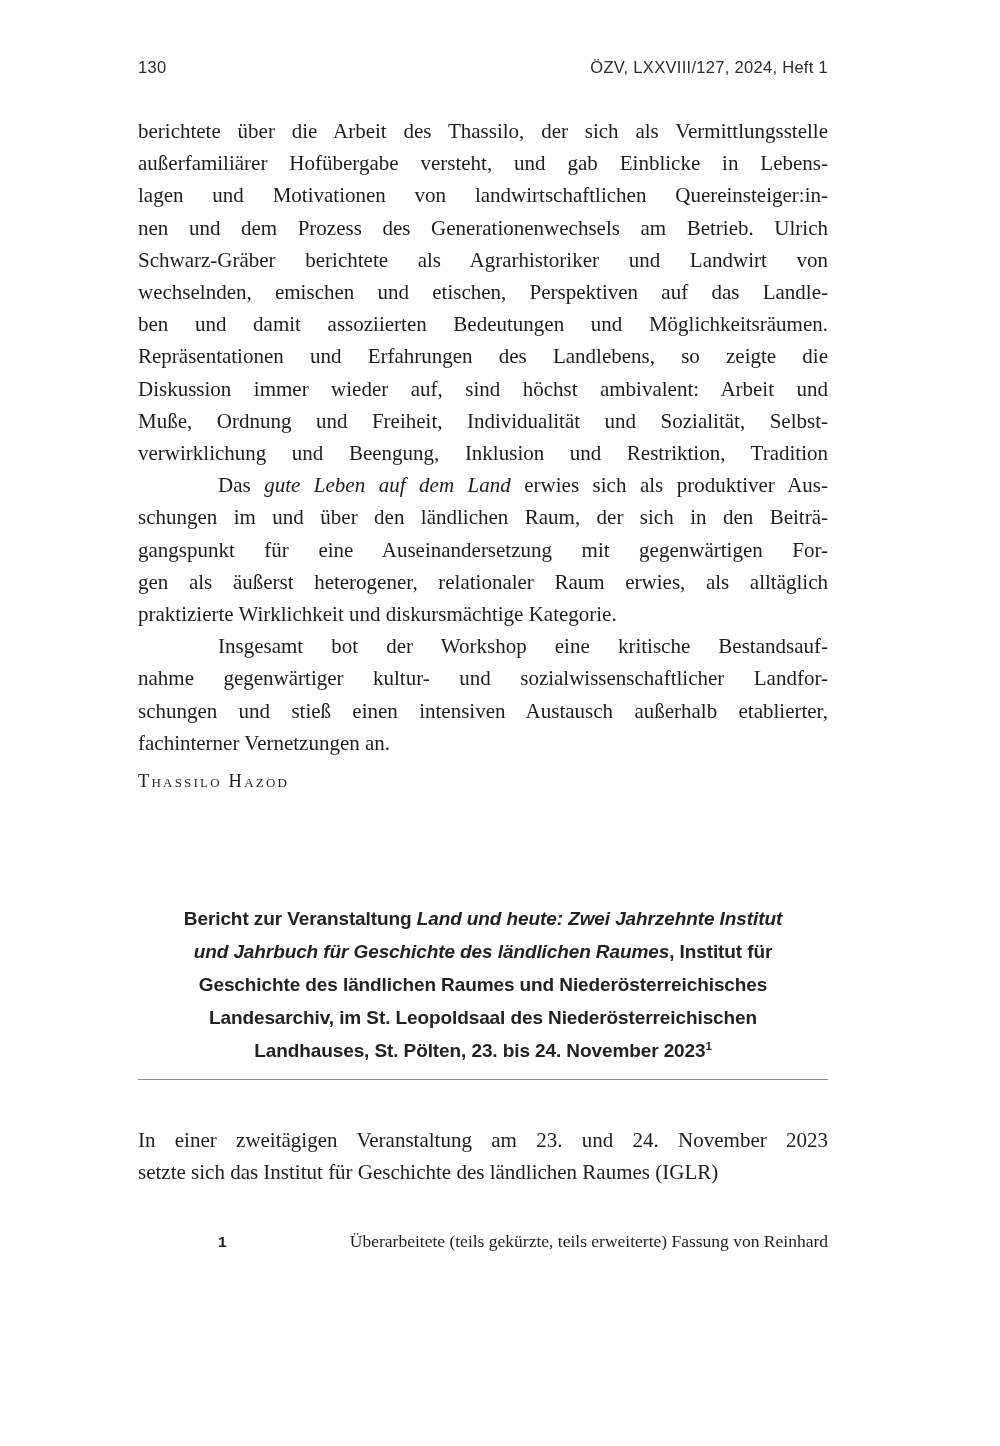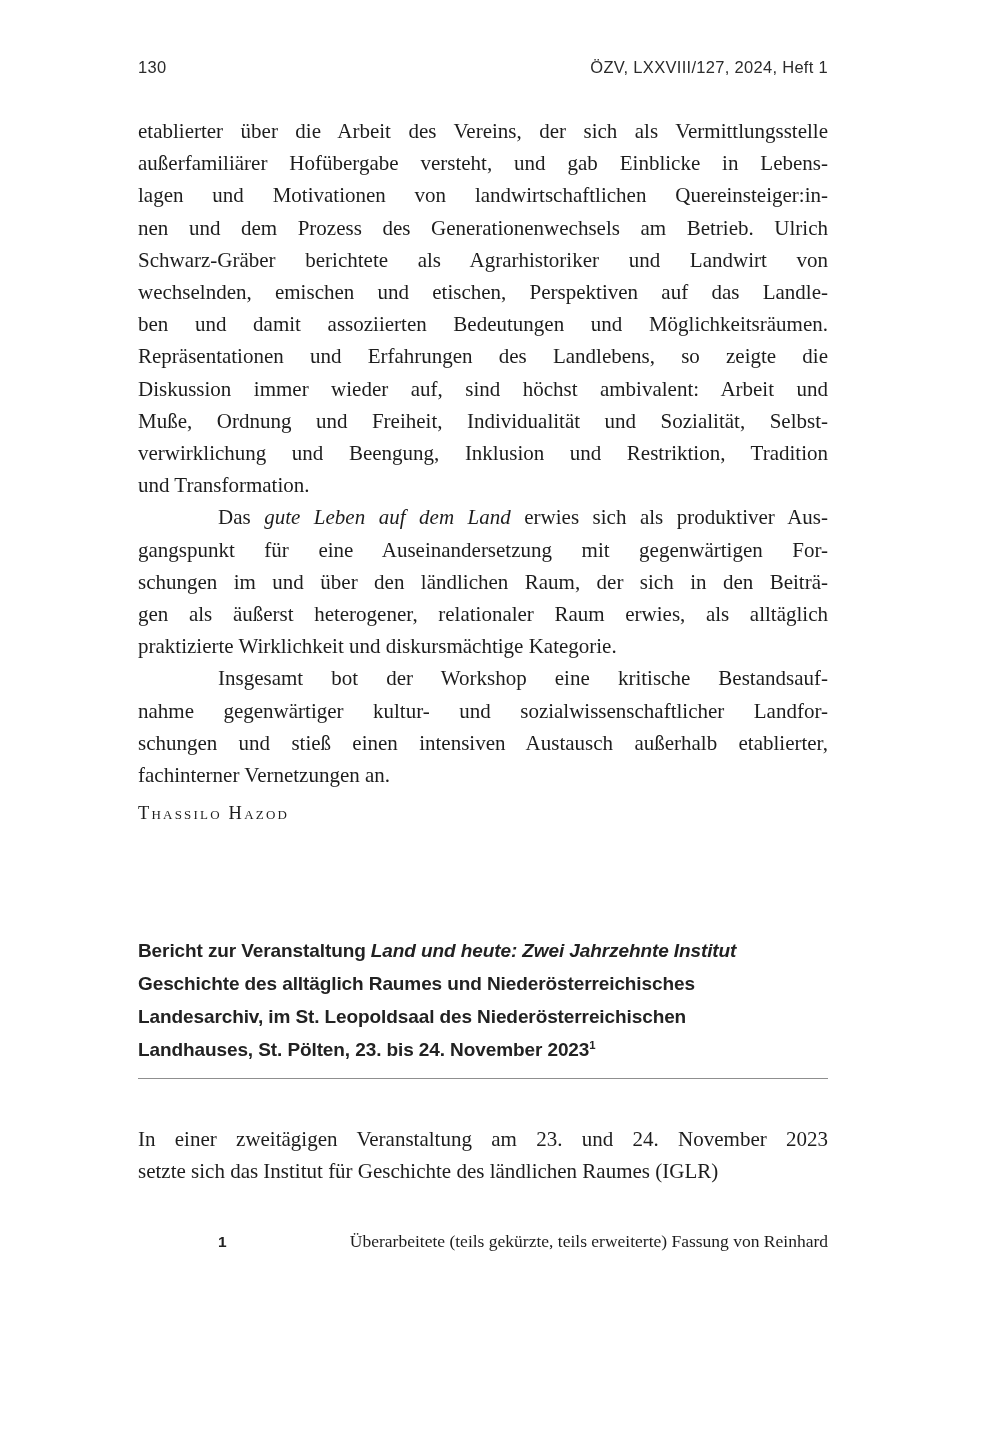"etablierter über die Arbeit des" span { text: etablierter über die Arbeit des Vereins -> berichtete über die Arbeit des Thassilo }
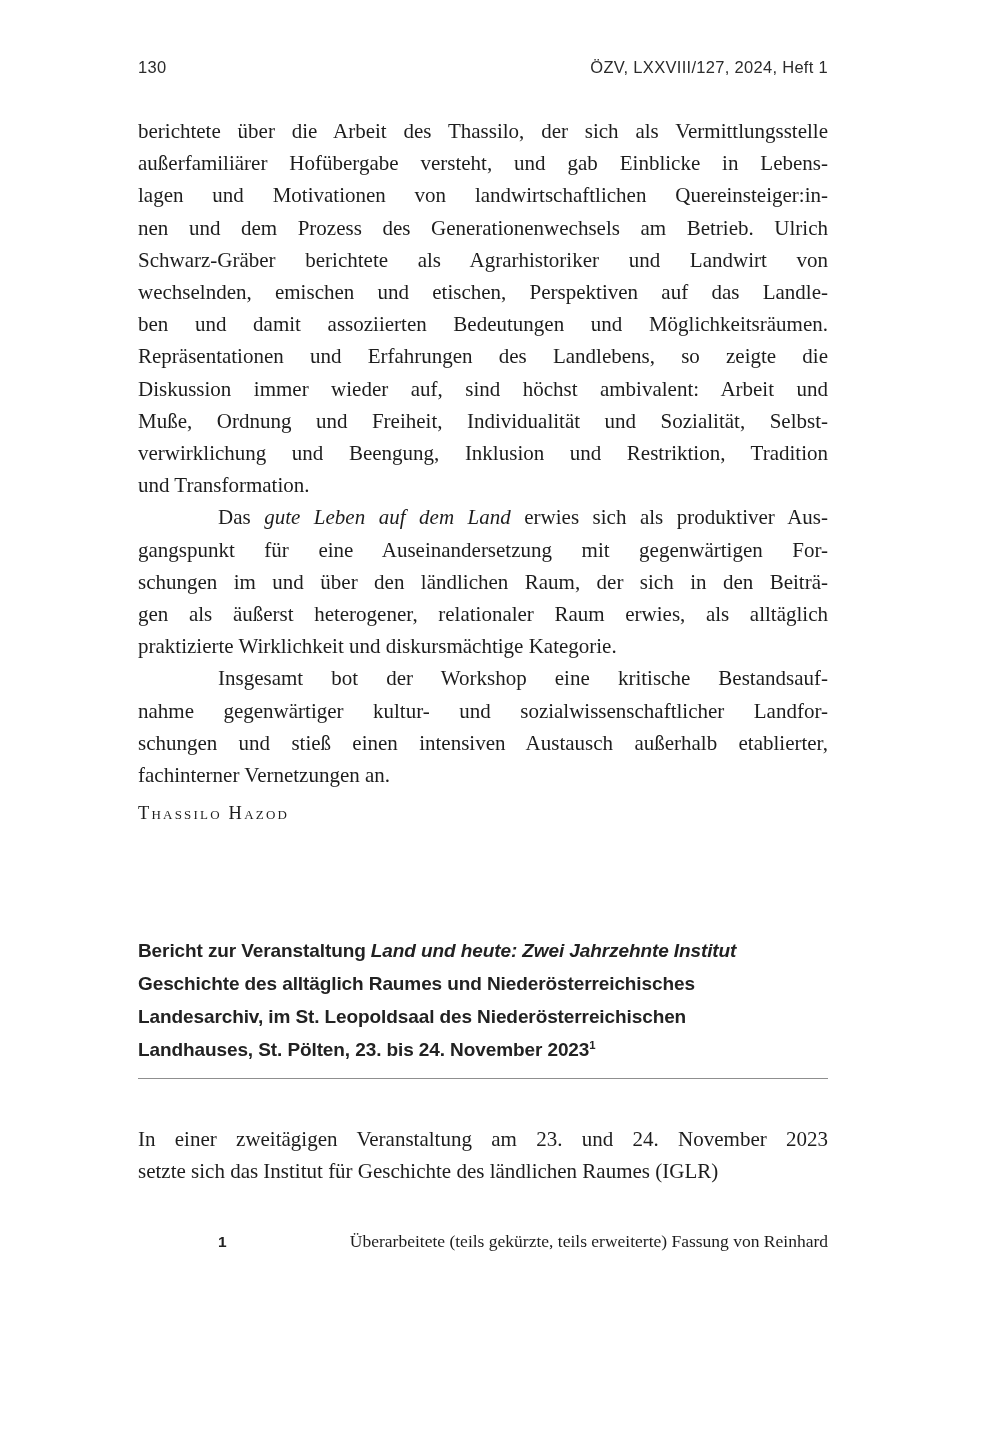"und Transformation." div.line { html: <div><span>und Transformation.</span></div> -> none }
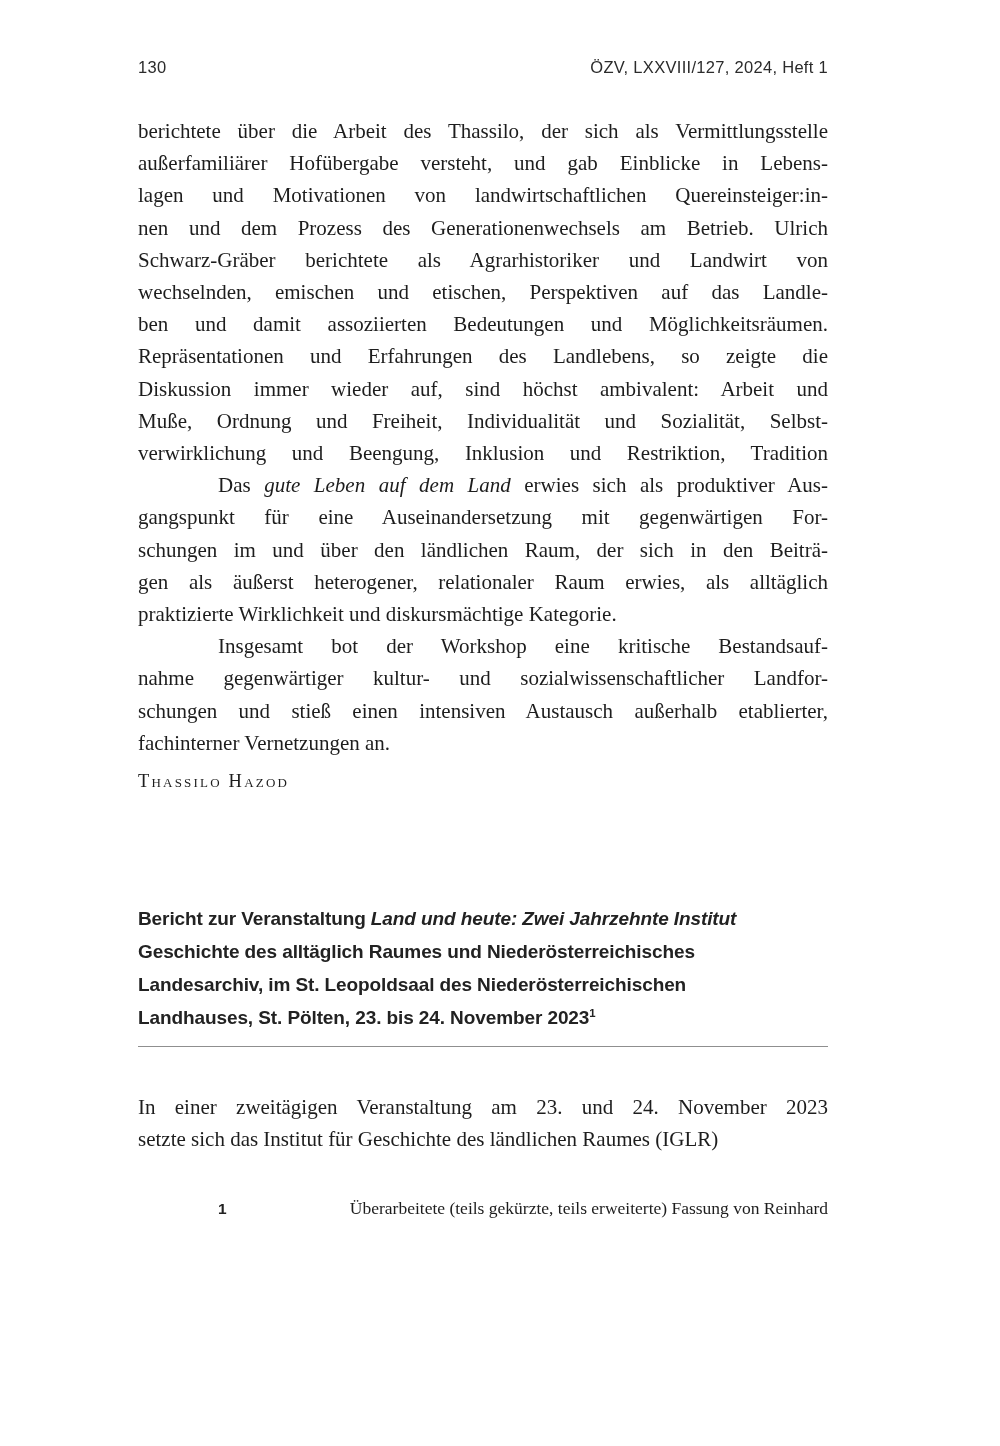"gangspunkt für eine Auseinandersetzung" div.line { order: before "schungen im und über den" -> after "schungen im und über den" }
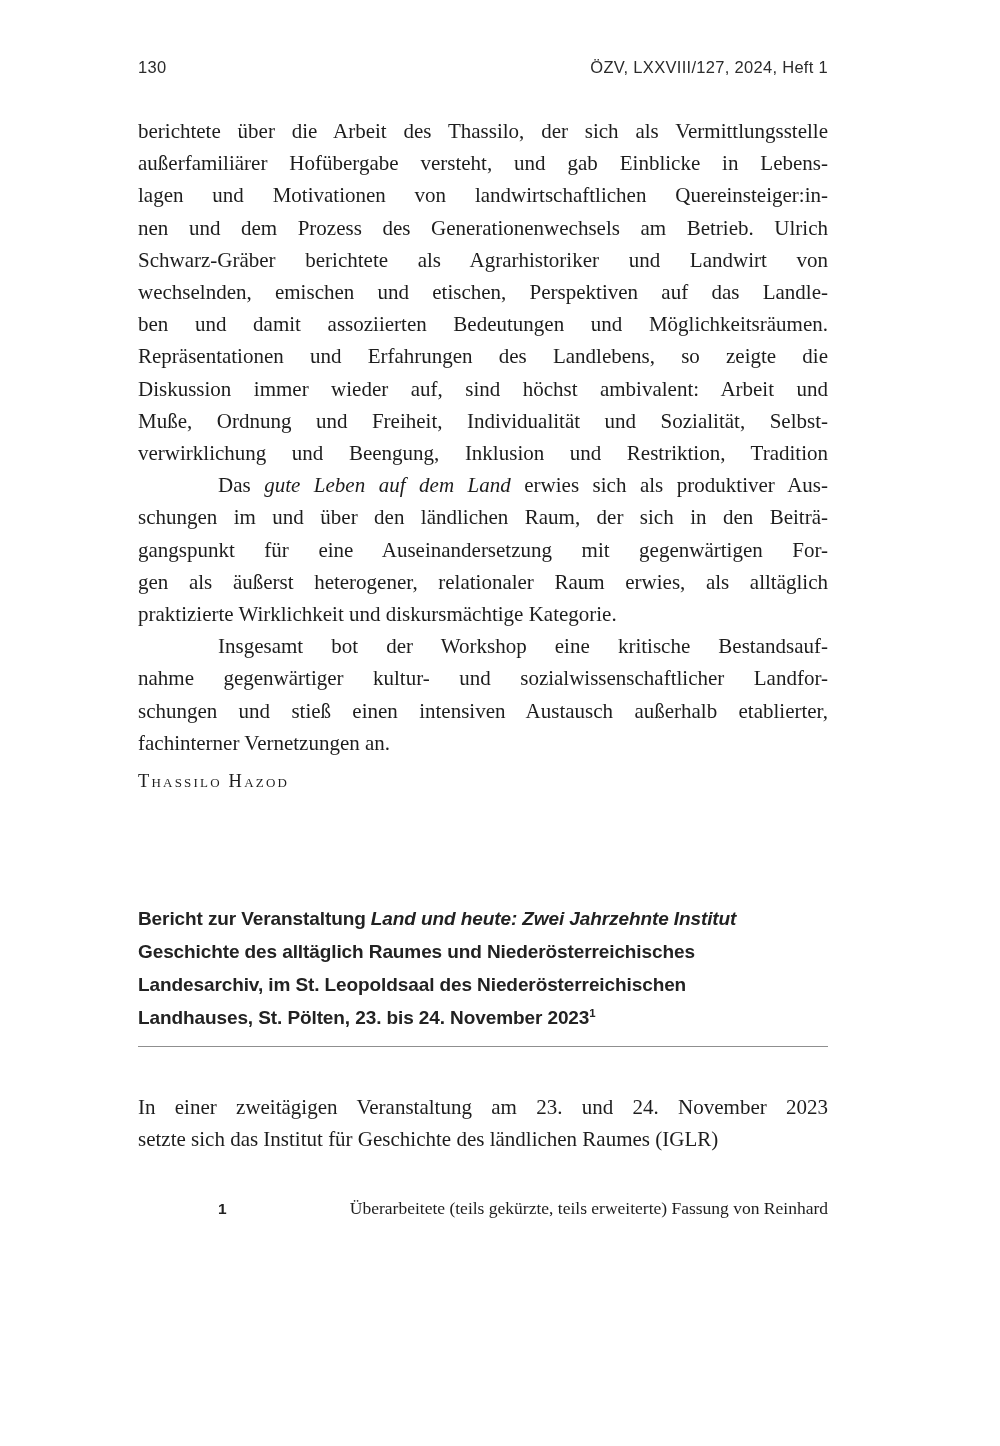"Bericht zur Veranstaltung Land und" .heading .h-line { text-align: left -> center }
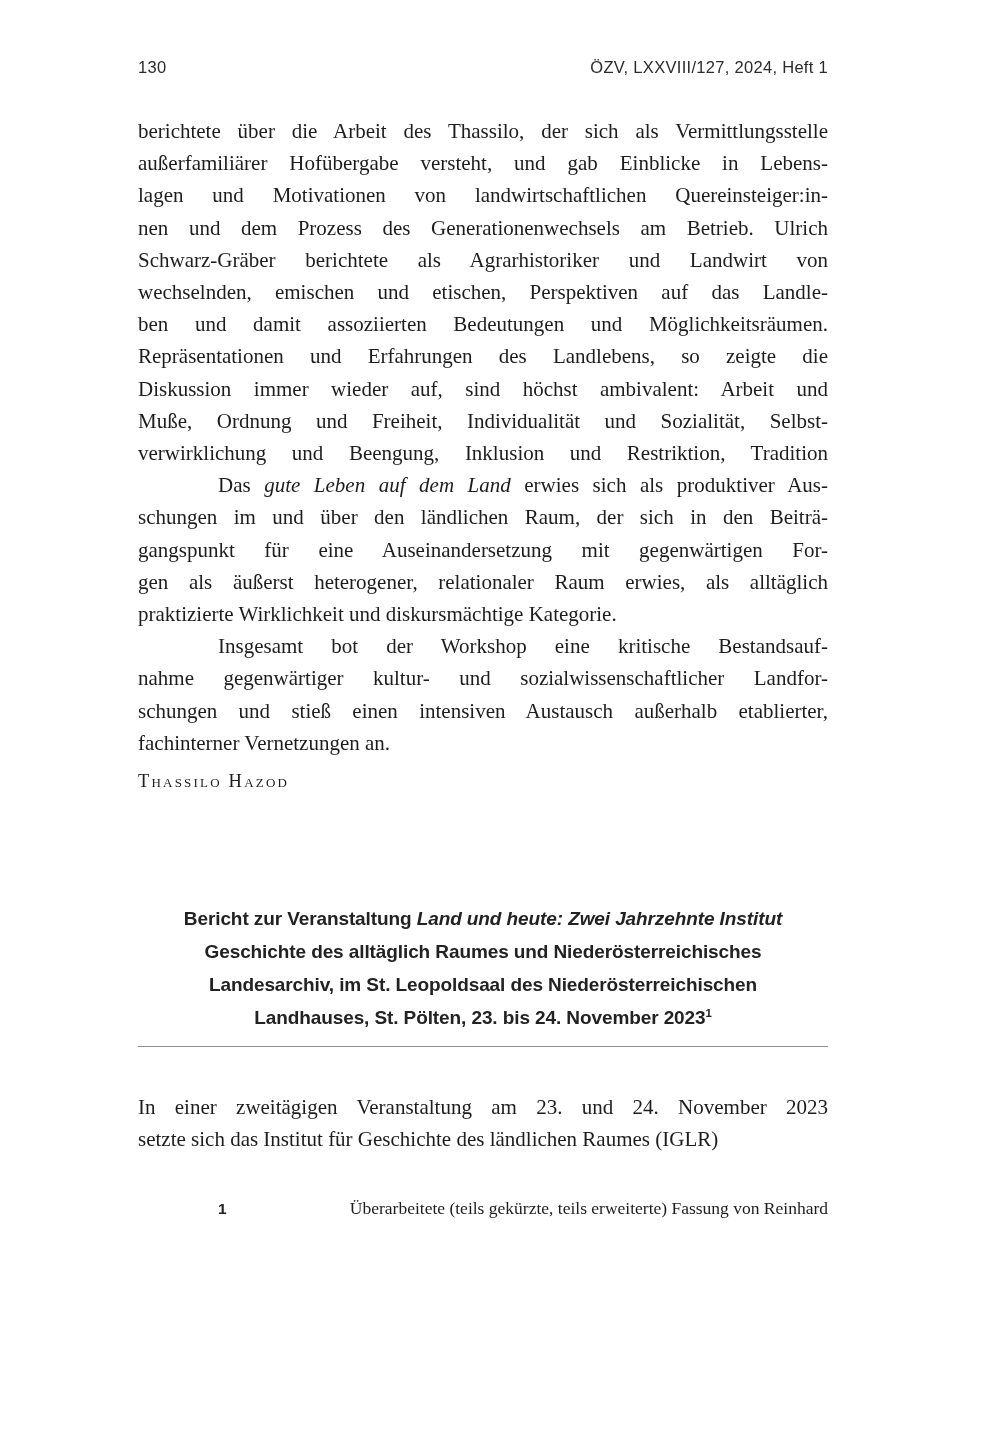"und Jahrbuch für Geschichte des" div.h-line { html: none -> <div><span>und Jahrbuch für Geschichte des ländlichen Raumes</span><span>, Institut für</span></div> }
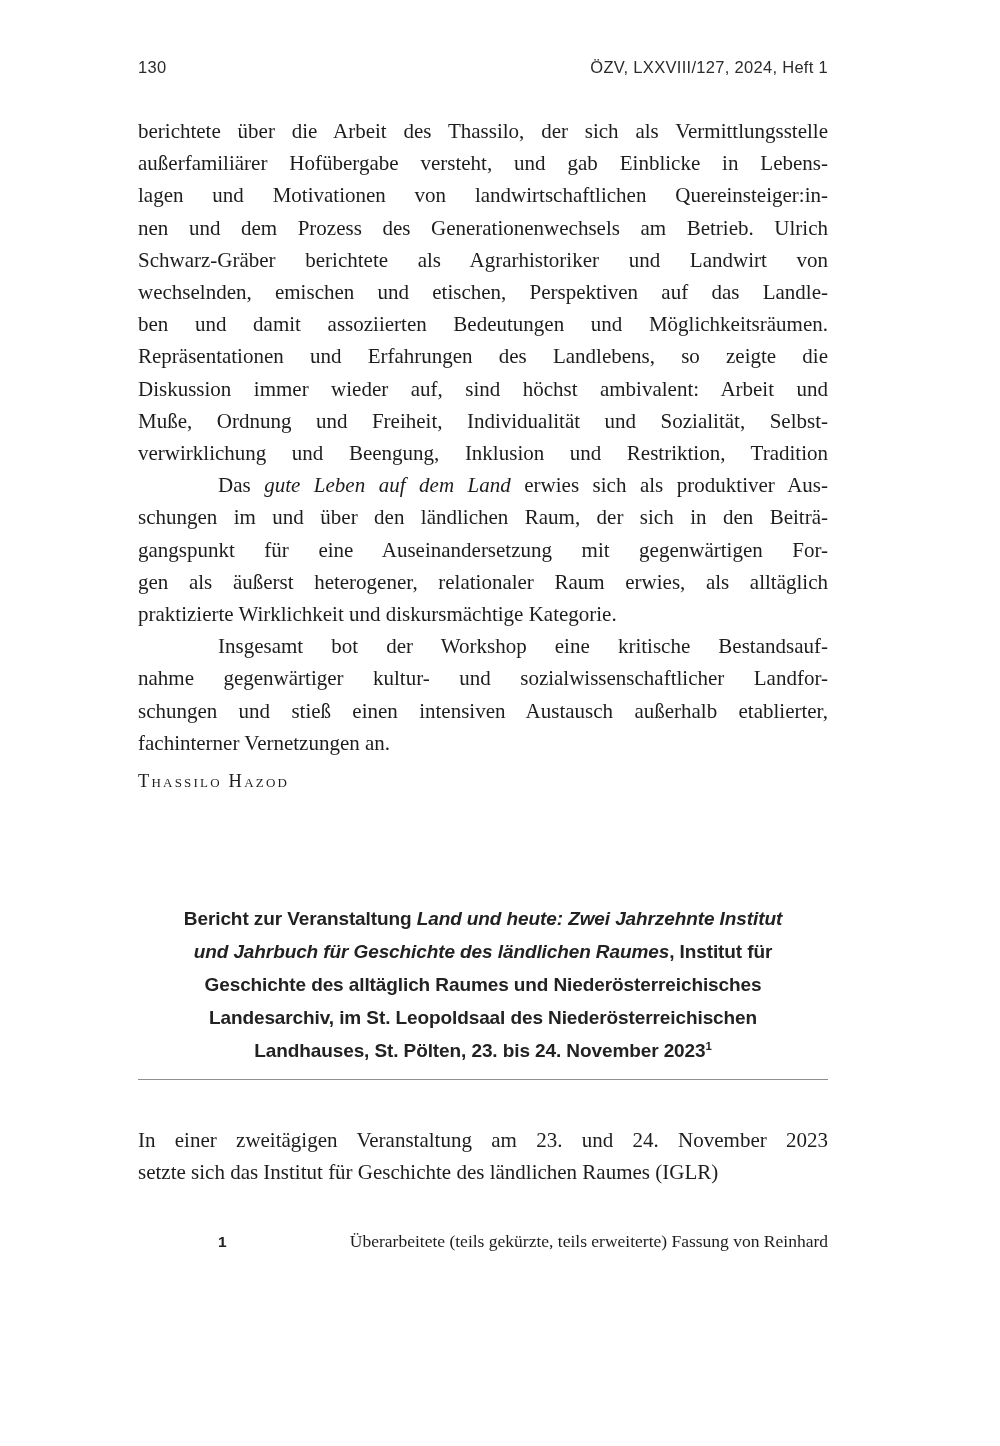"Geschichte des alltäglich Raumes und" span { text: alltäglich -> ländlichen }
